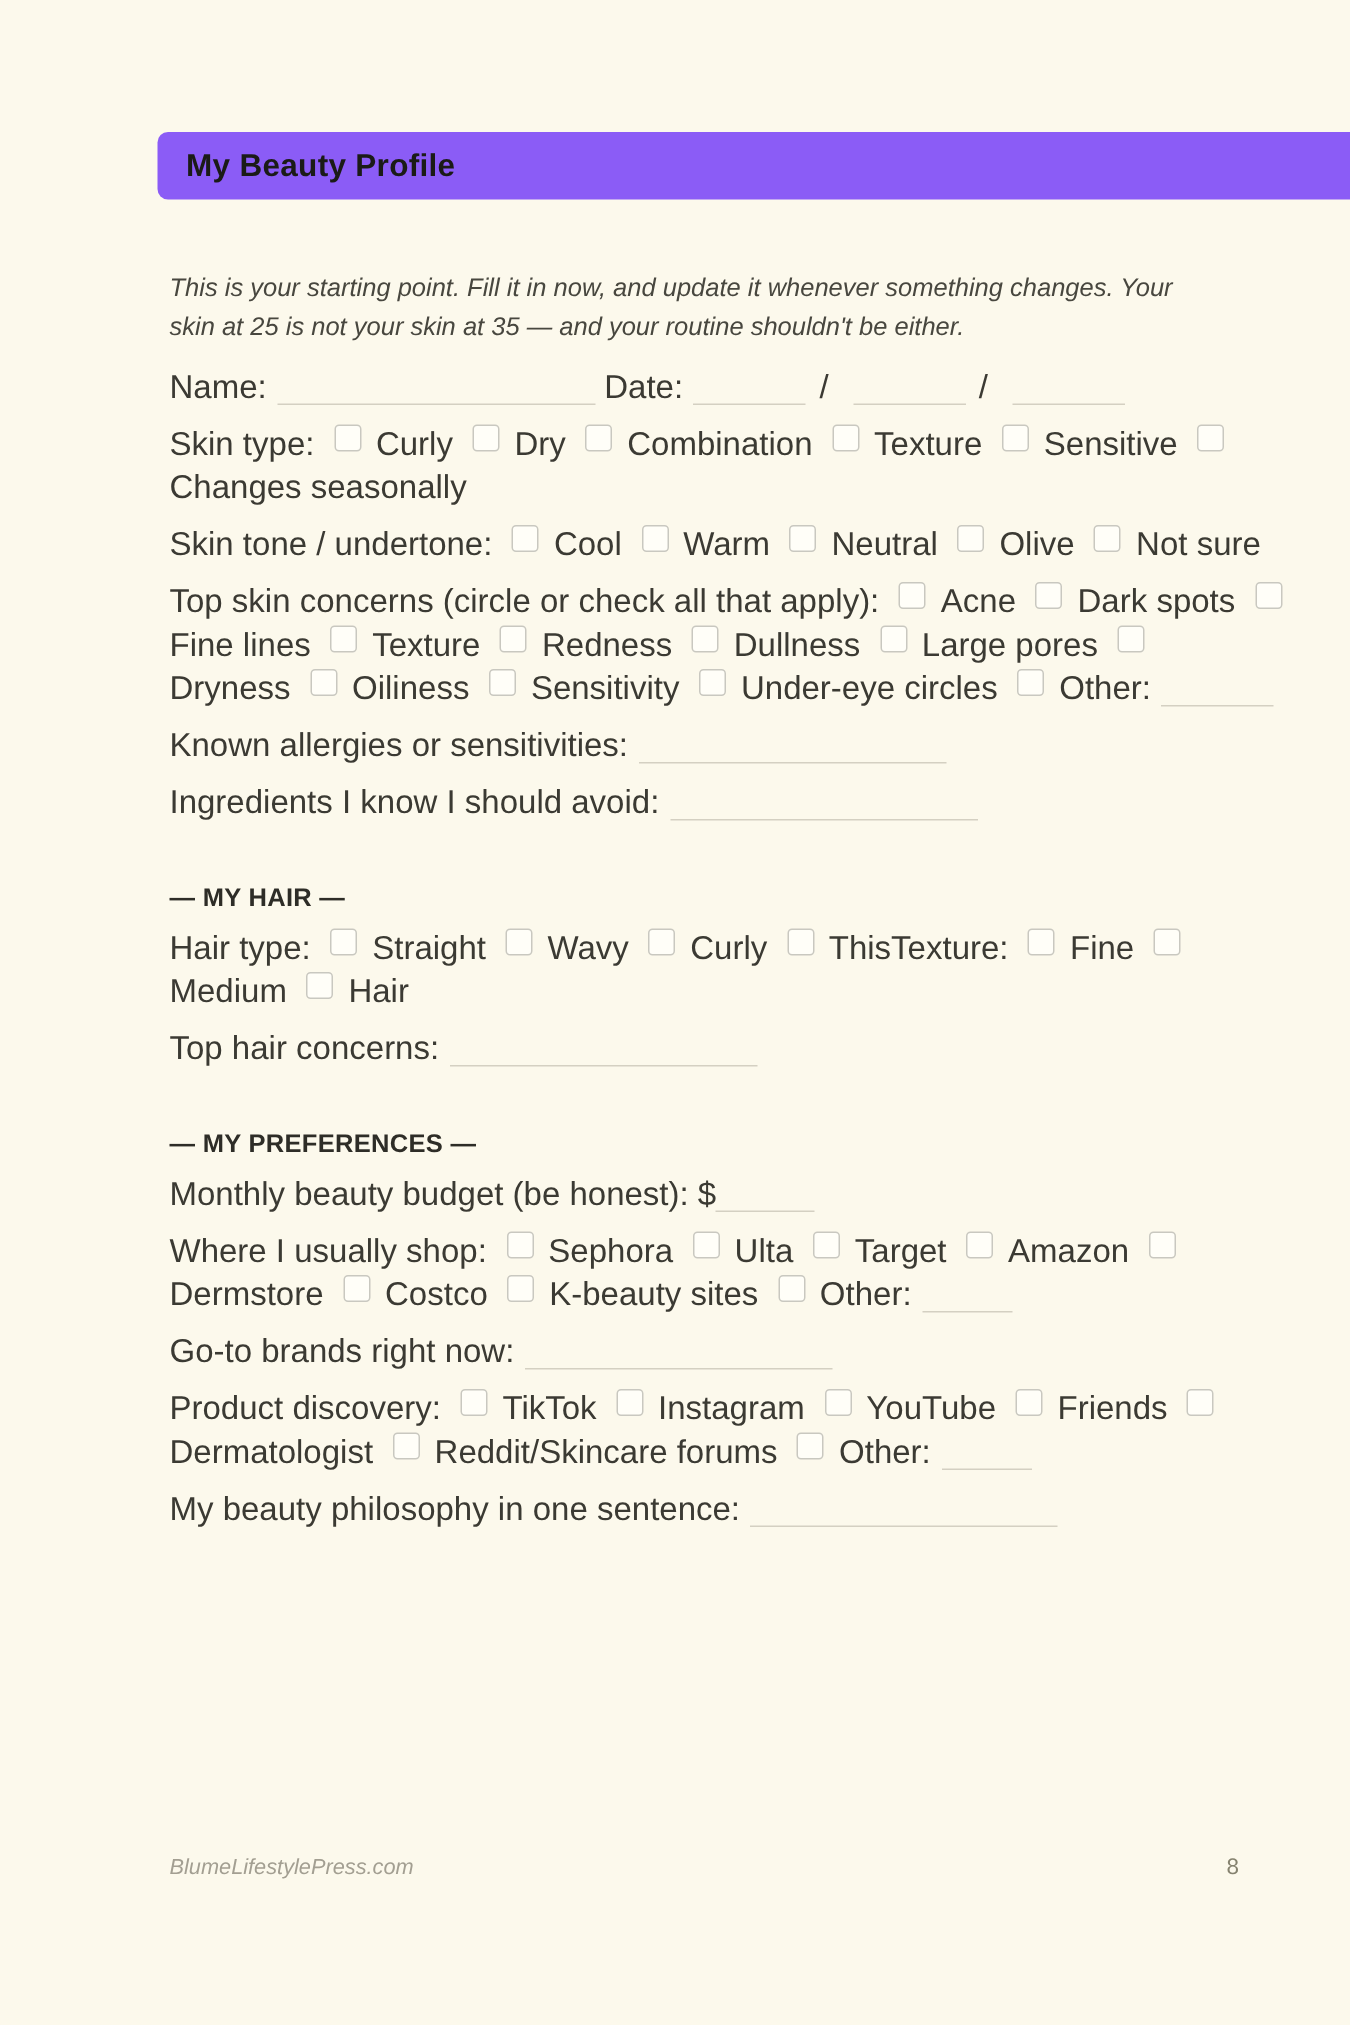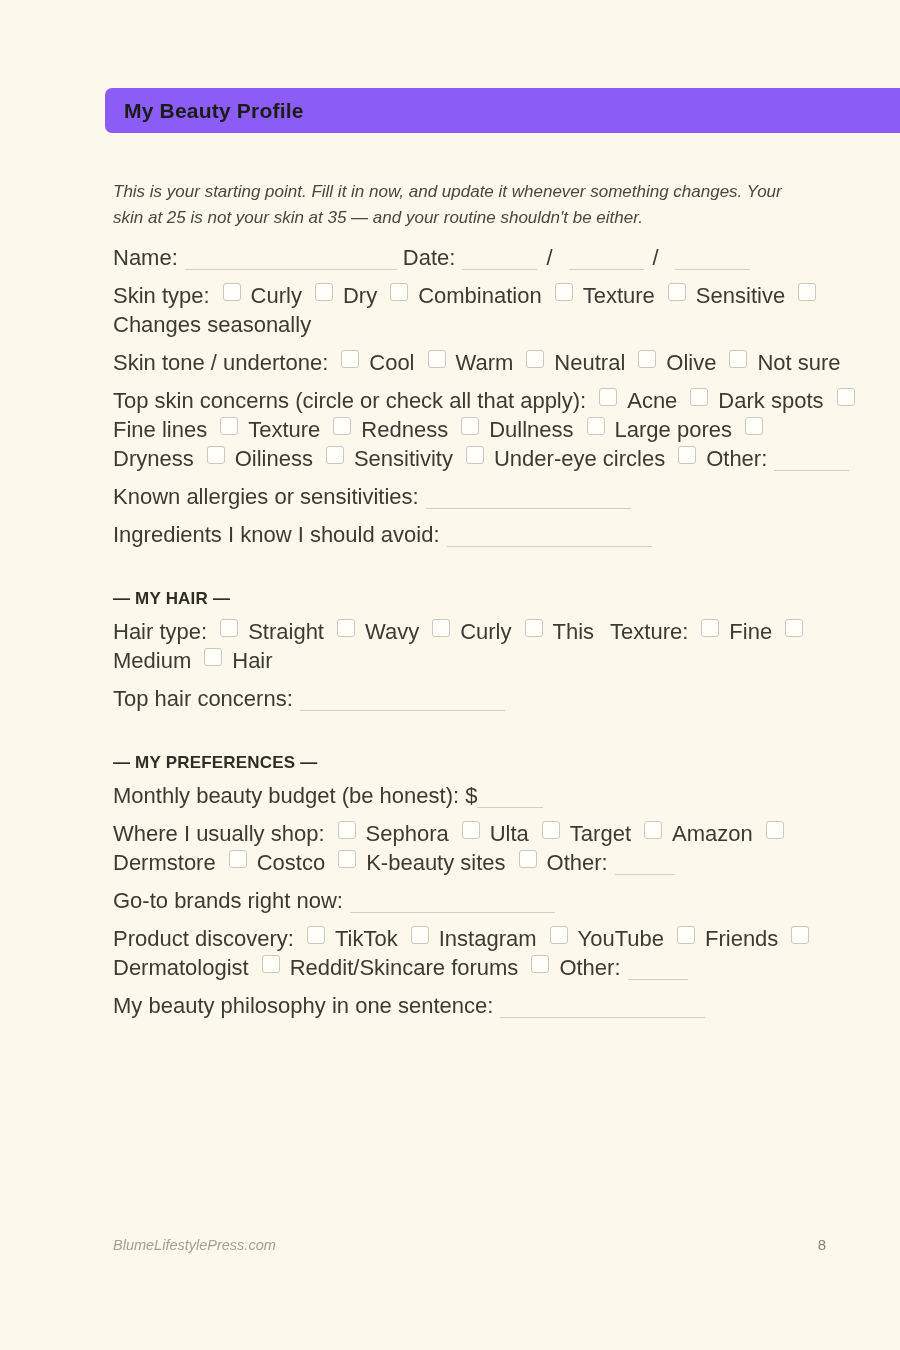"Texture:" .texture-label { margin-left: 16px -> 0 }
